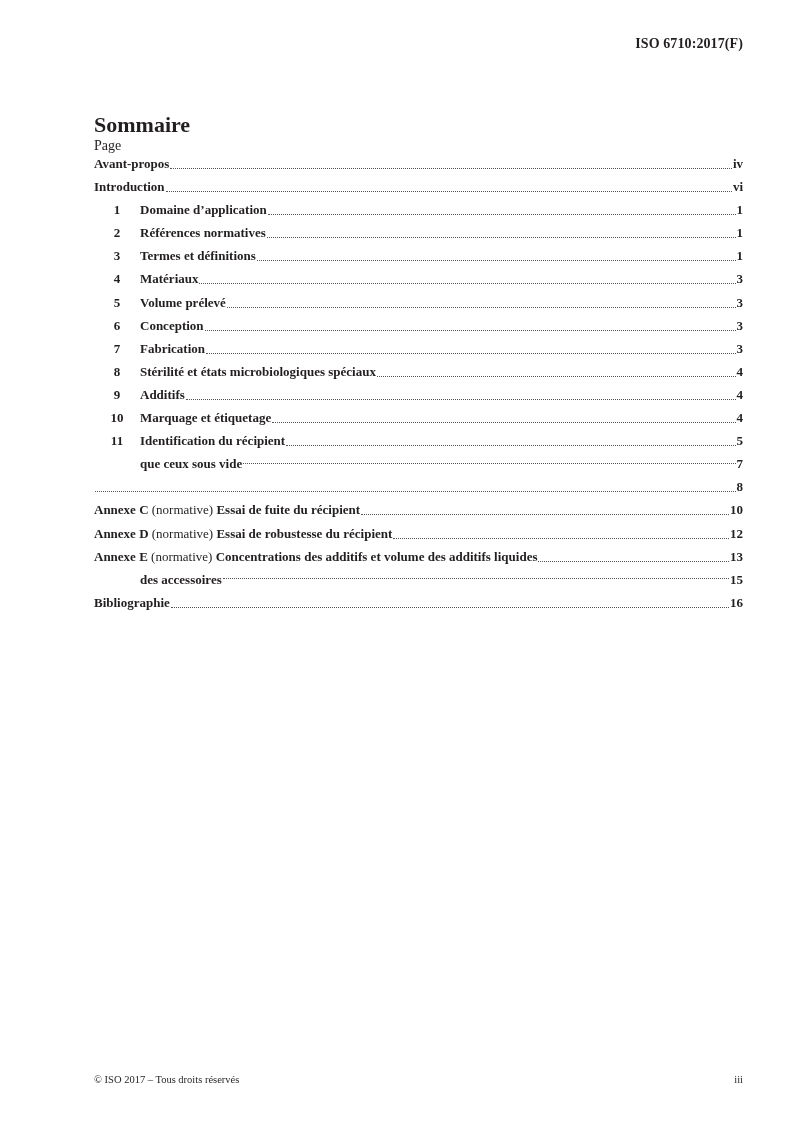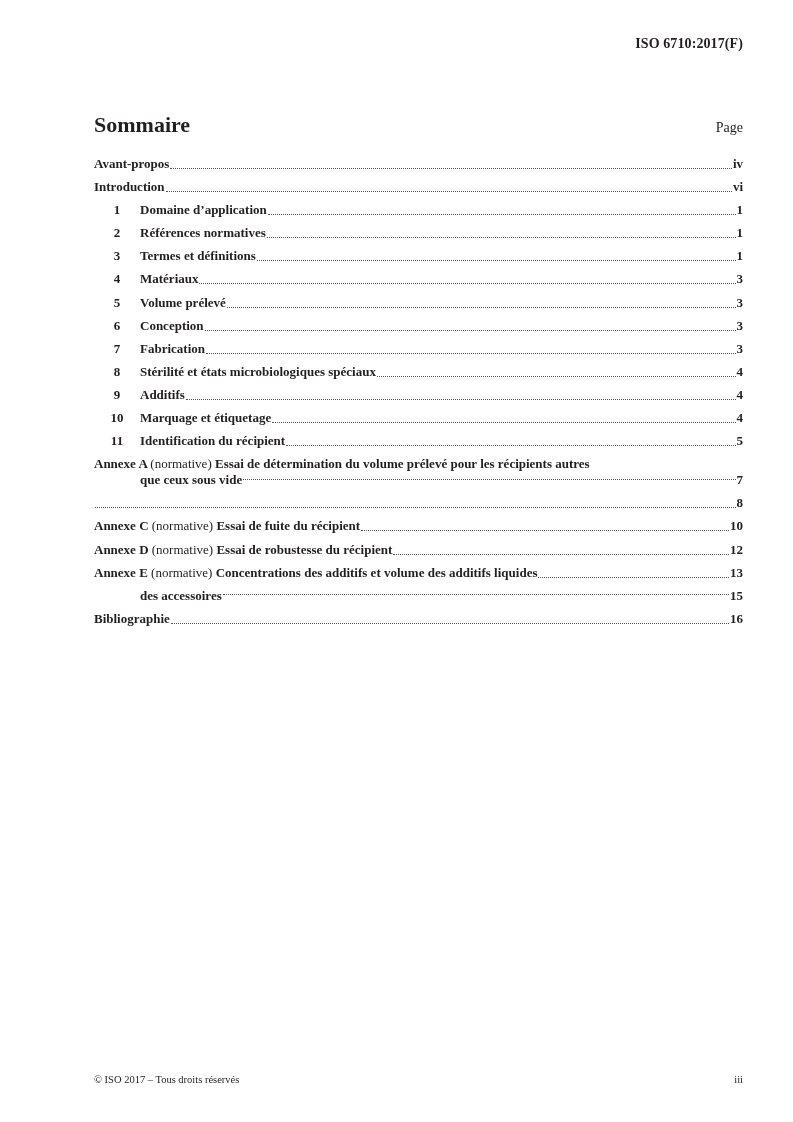"Sommaire" .title-row { flex-direction: none -> column }
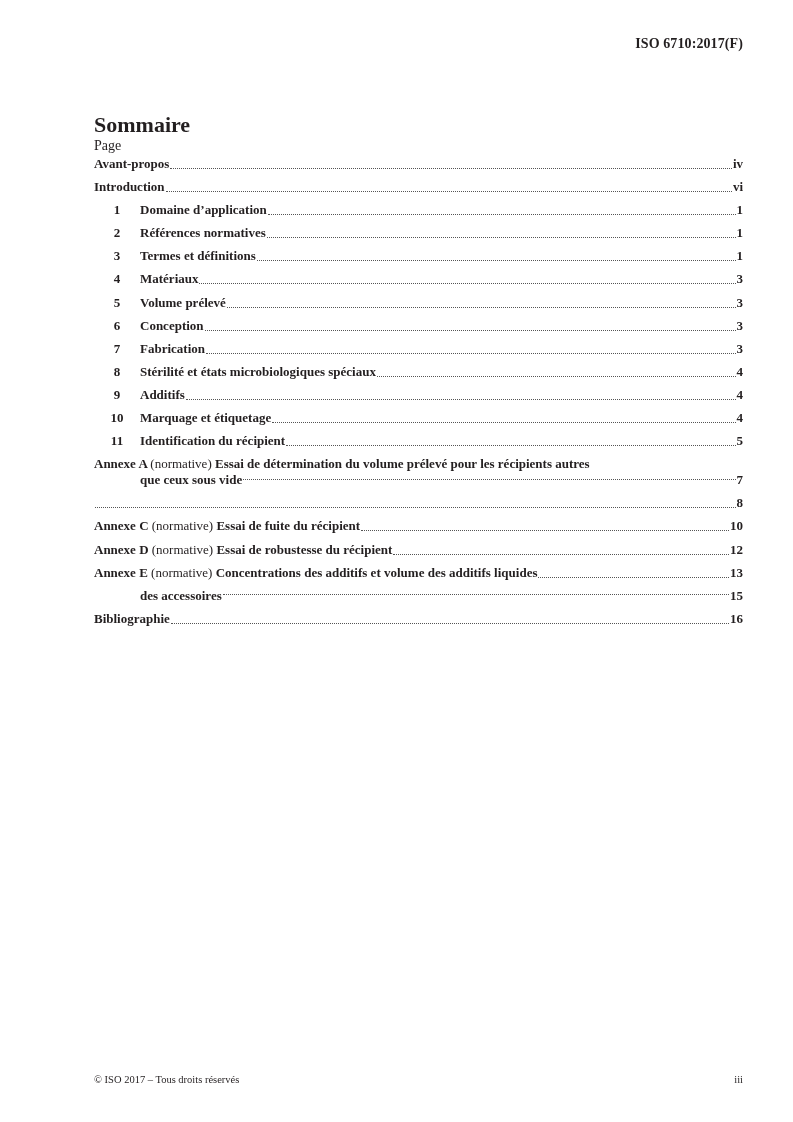"Annexe A (normative) Essai de" span.line1 { html: <span> <span>Annexe A</span> <span>(normative)</span> <span>Essai de détermination du volume prélevé pour les récipients autres</span> </span> -> none }
